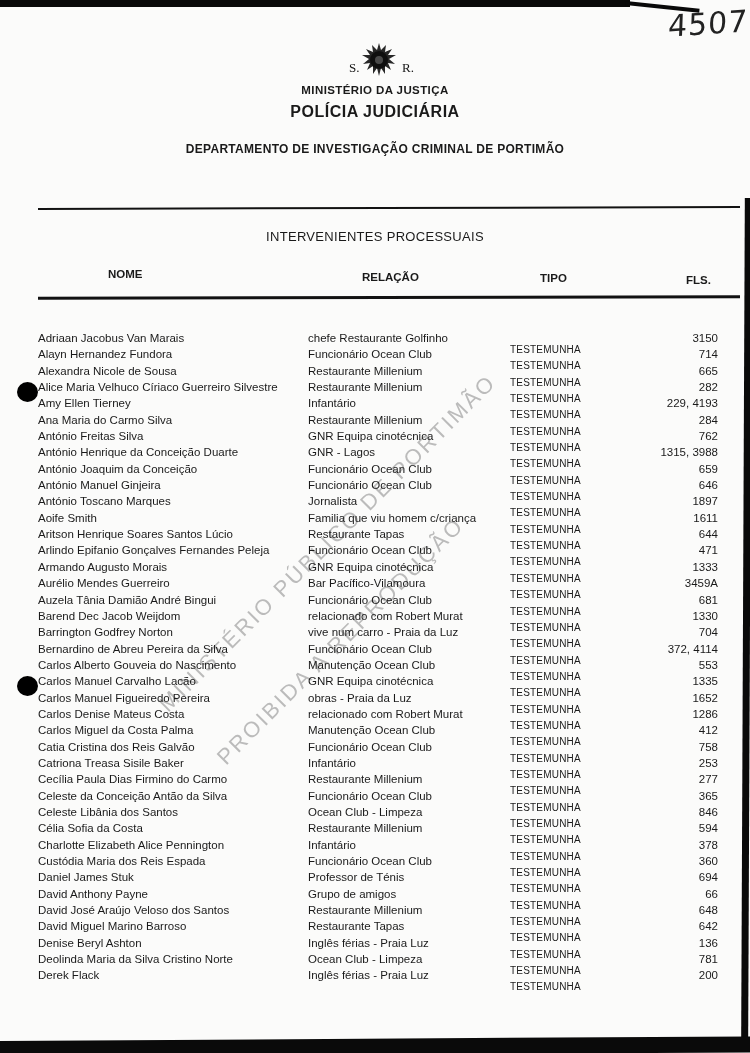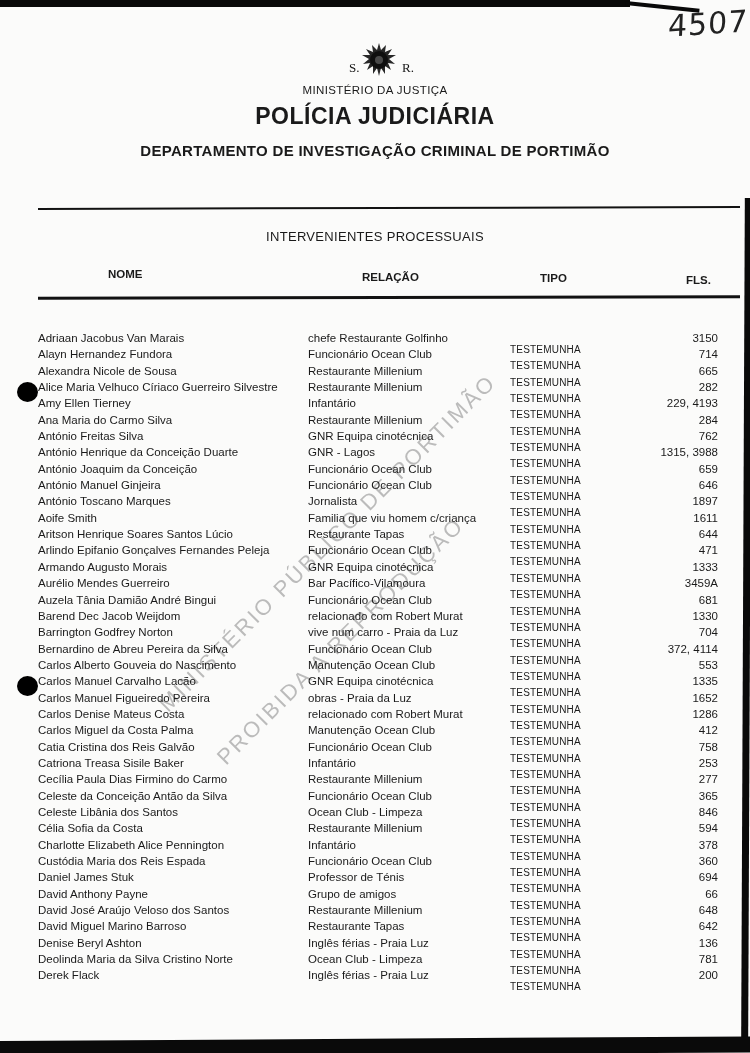"MINISTÉRIO DA JUSTIÇA" .ministry { font-weight: normal -> bold }
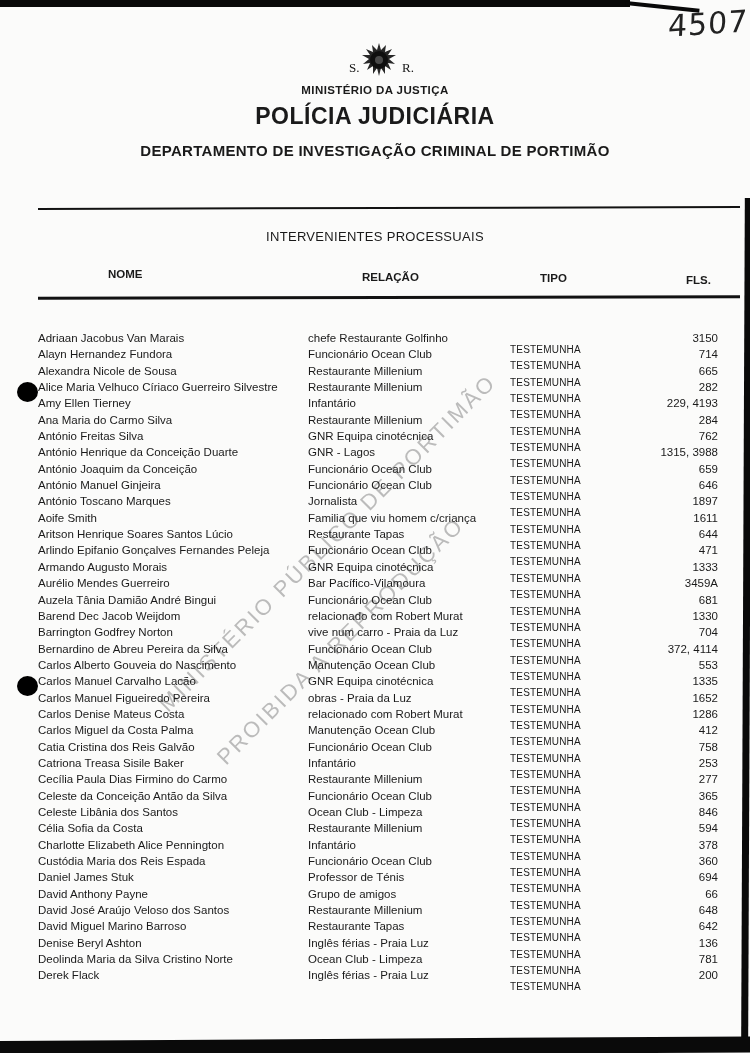"POLÍCIA JUDICIÁRIA" .org { font-size: 23px -> 16px }
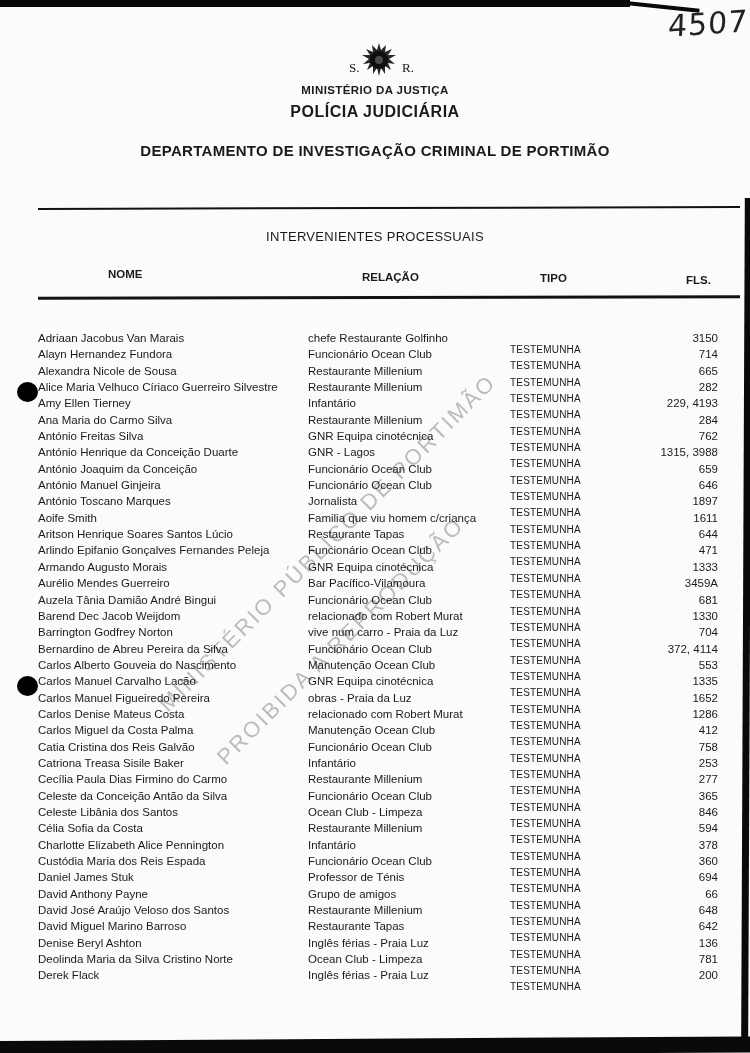"DEPARTAMENTO DE INVESTIGAÇÃO CRIMINAL DE" .dept { font-size: 15px -> 12px }
